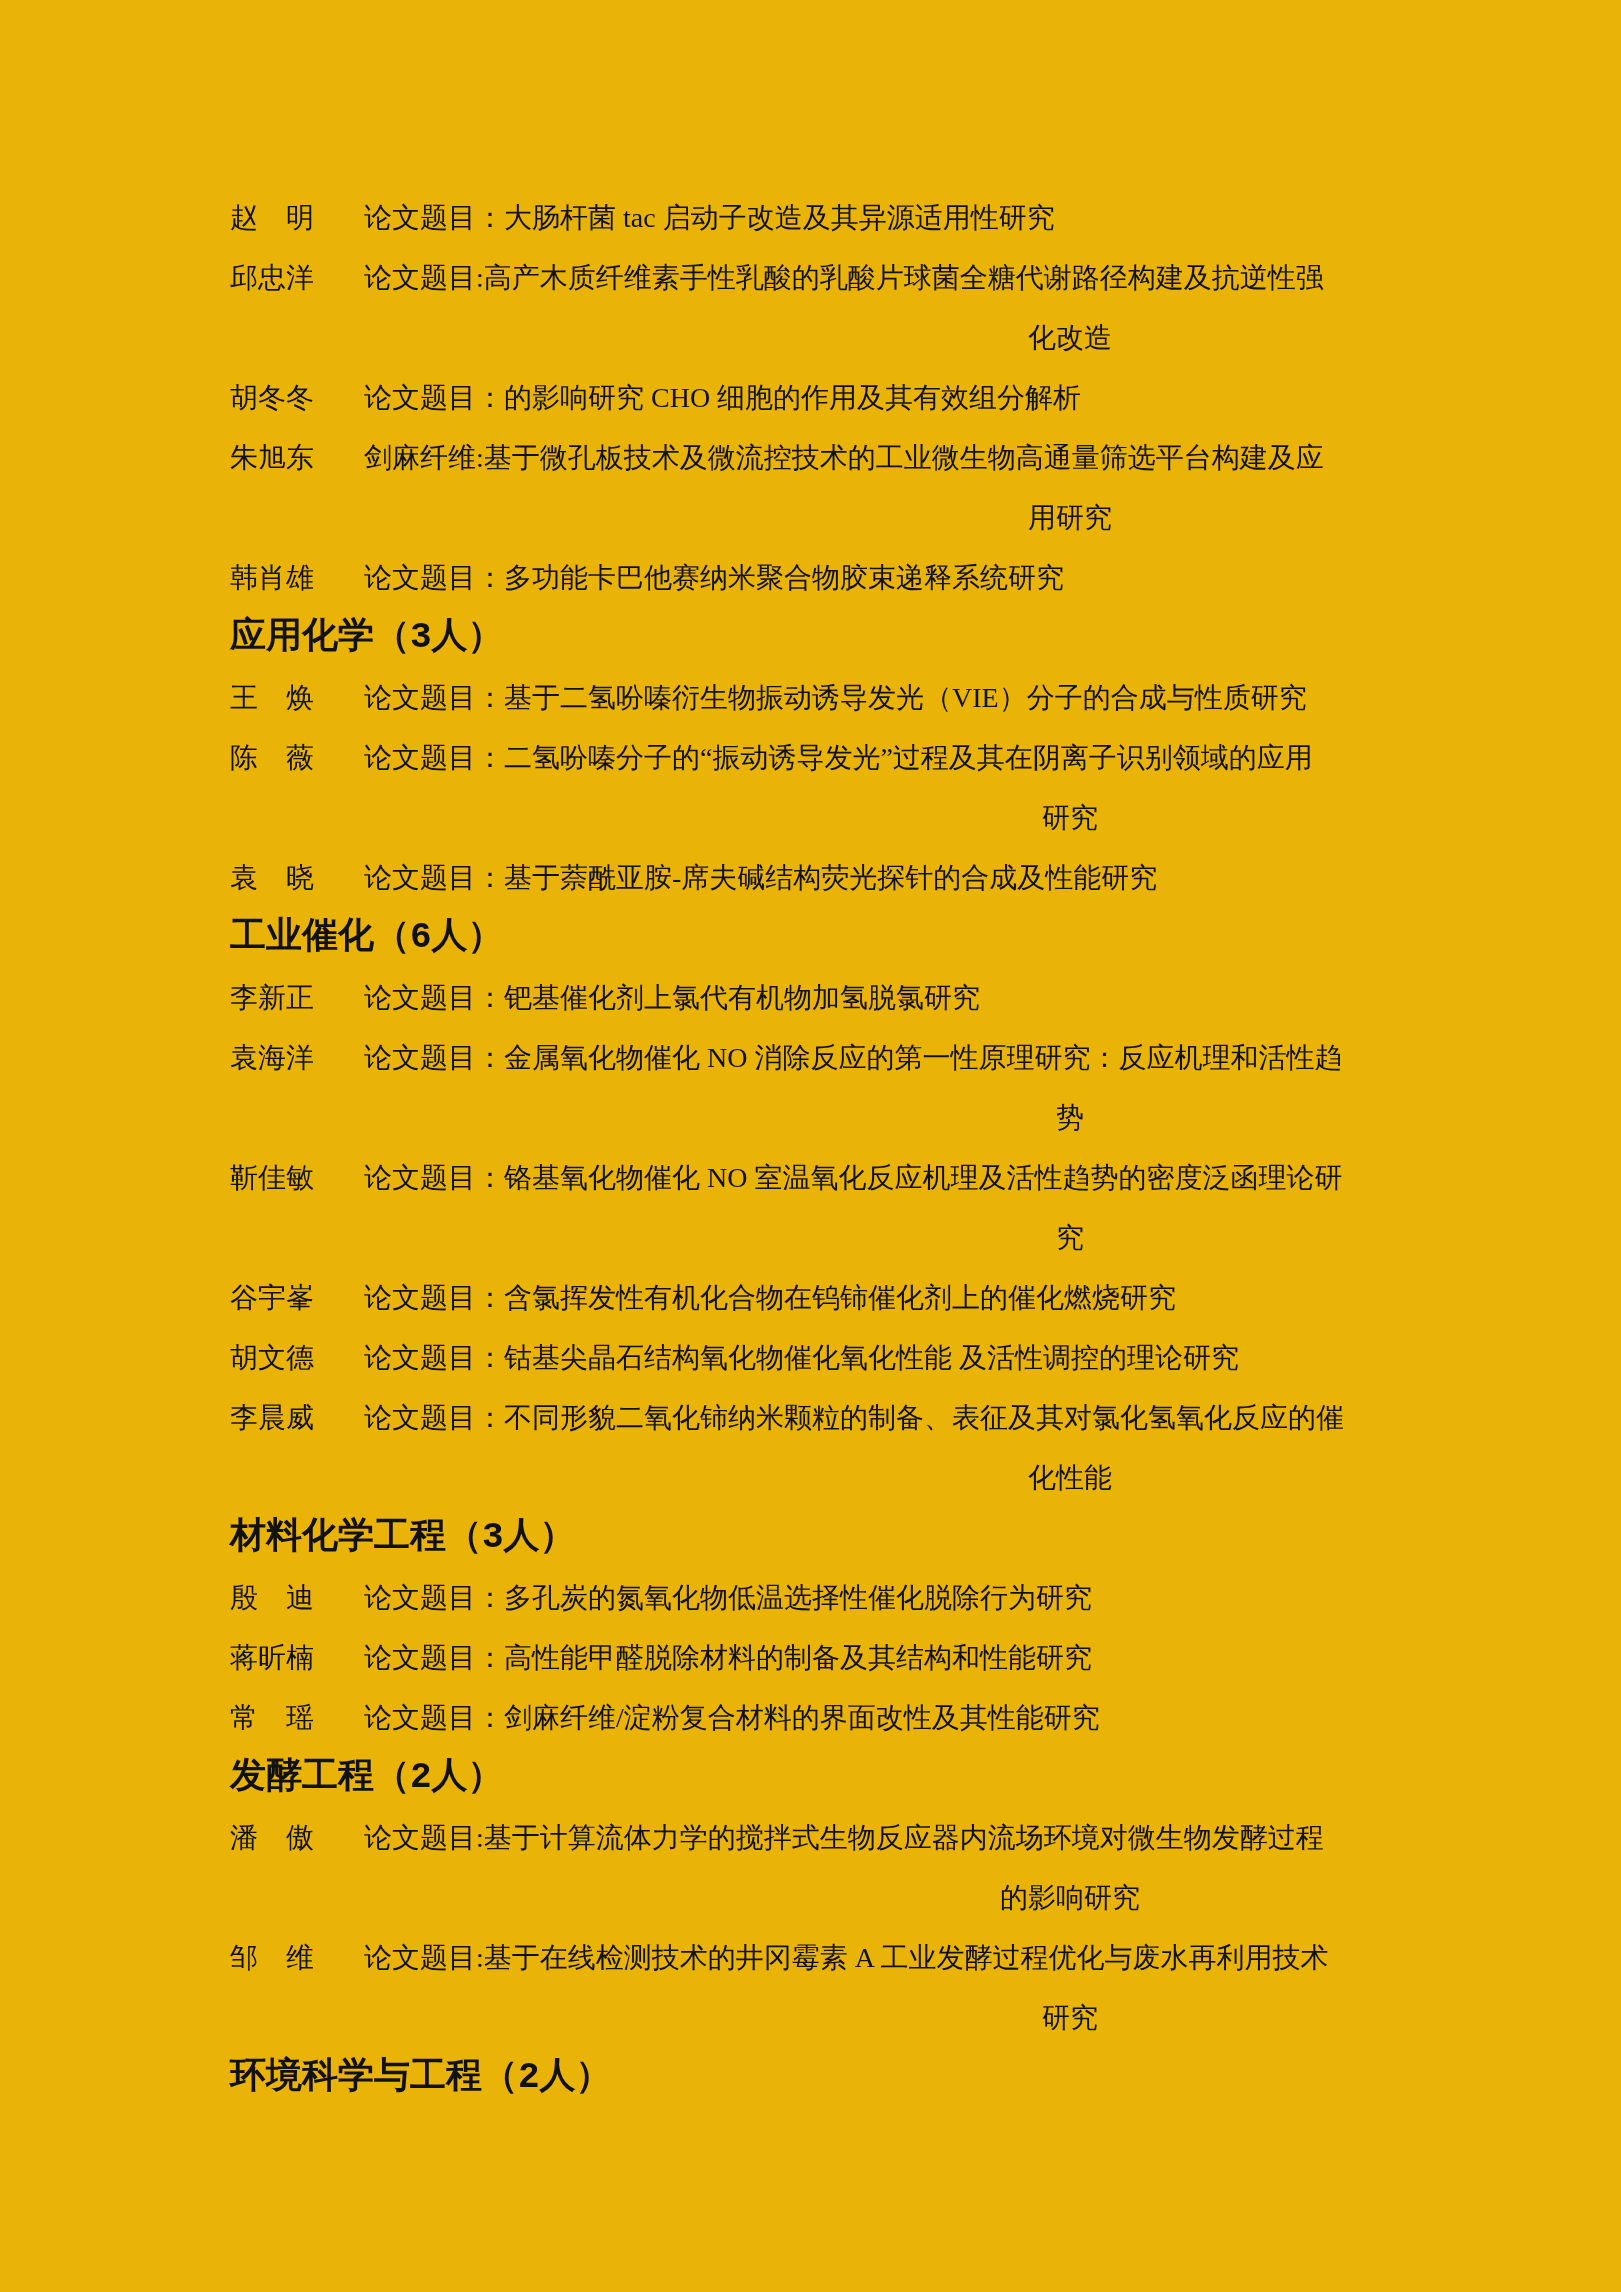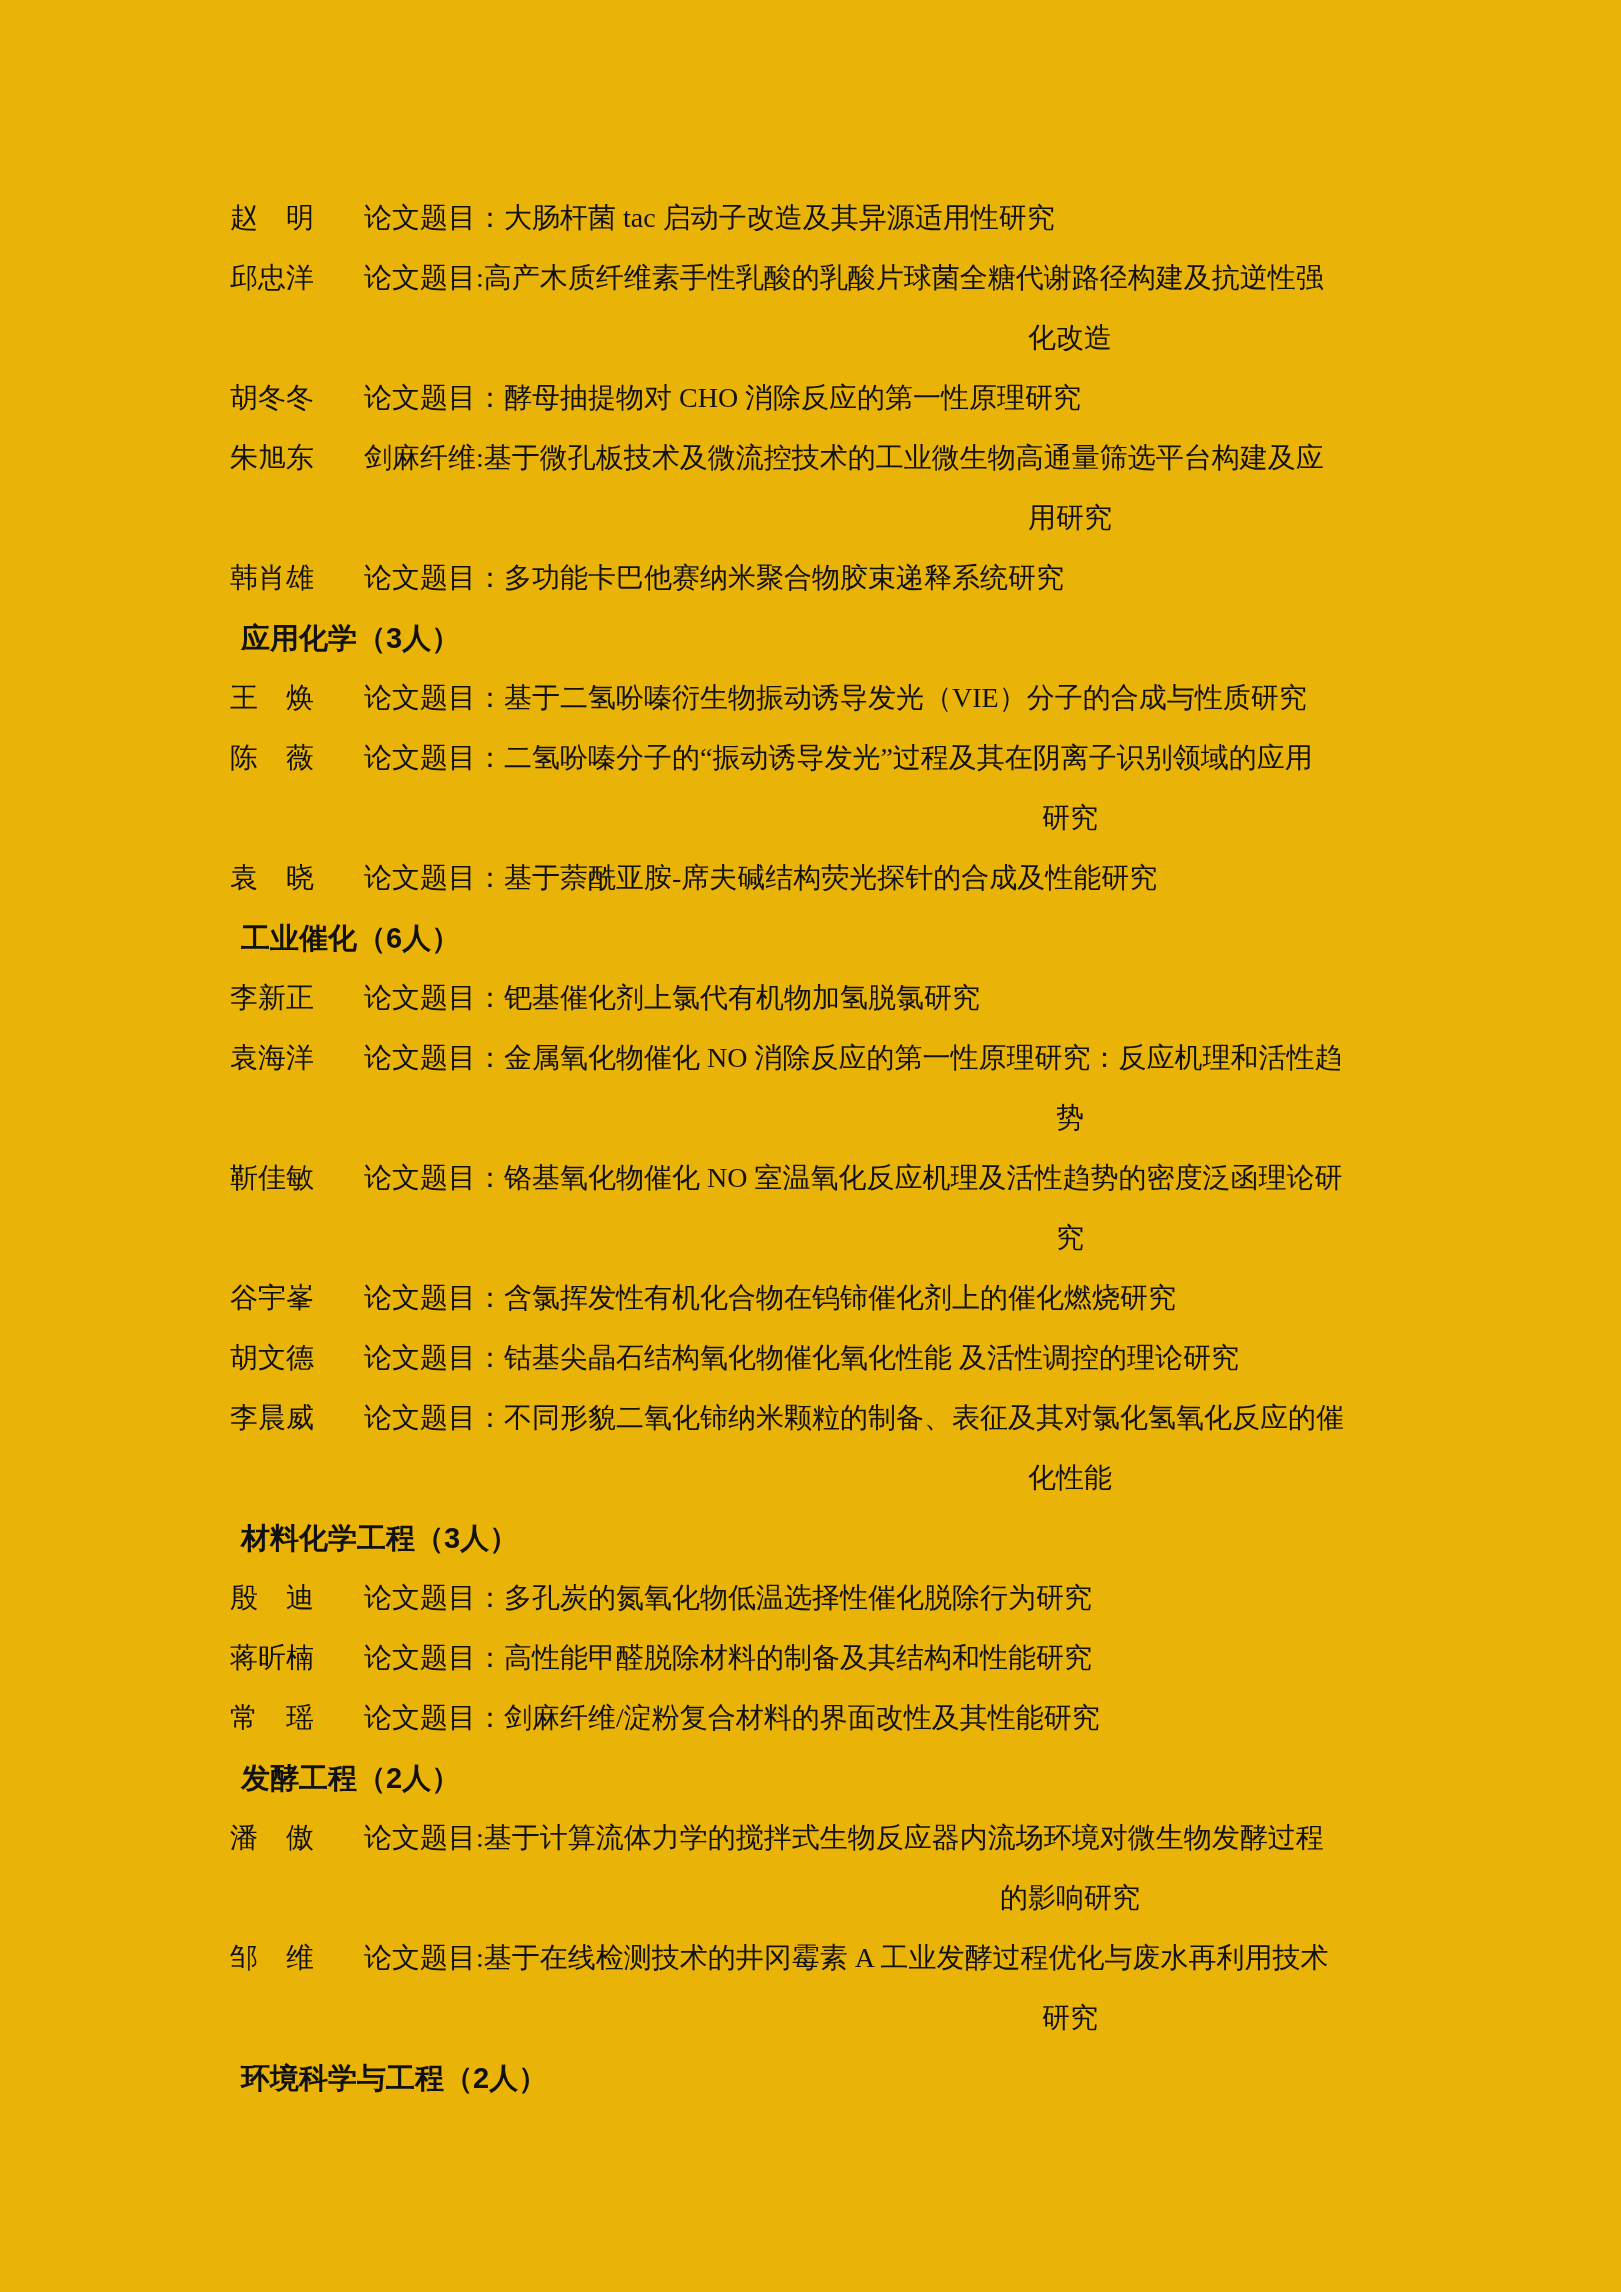"论文题目：酵母抽提物对 CHO 消除反应的第一性原理研究" span.title { text: 酵母抽提物对 CHO 消除反应的第一性原理研究 -> 的影响研究 CHO 细胞的作用及其有效组分解析 }
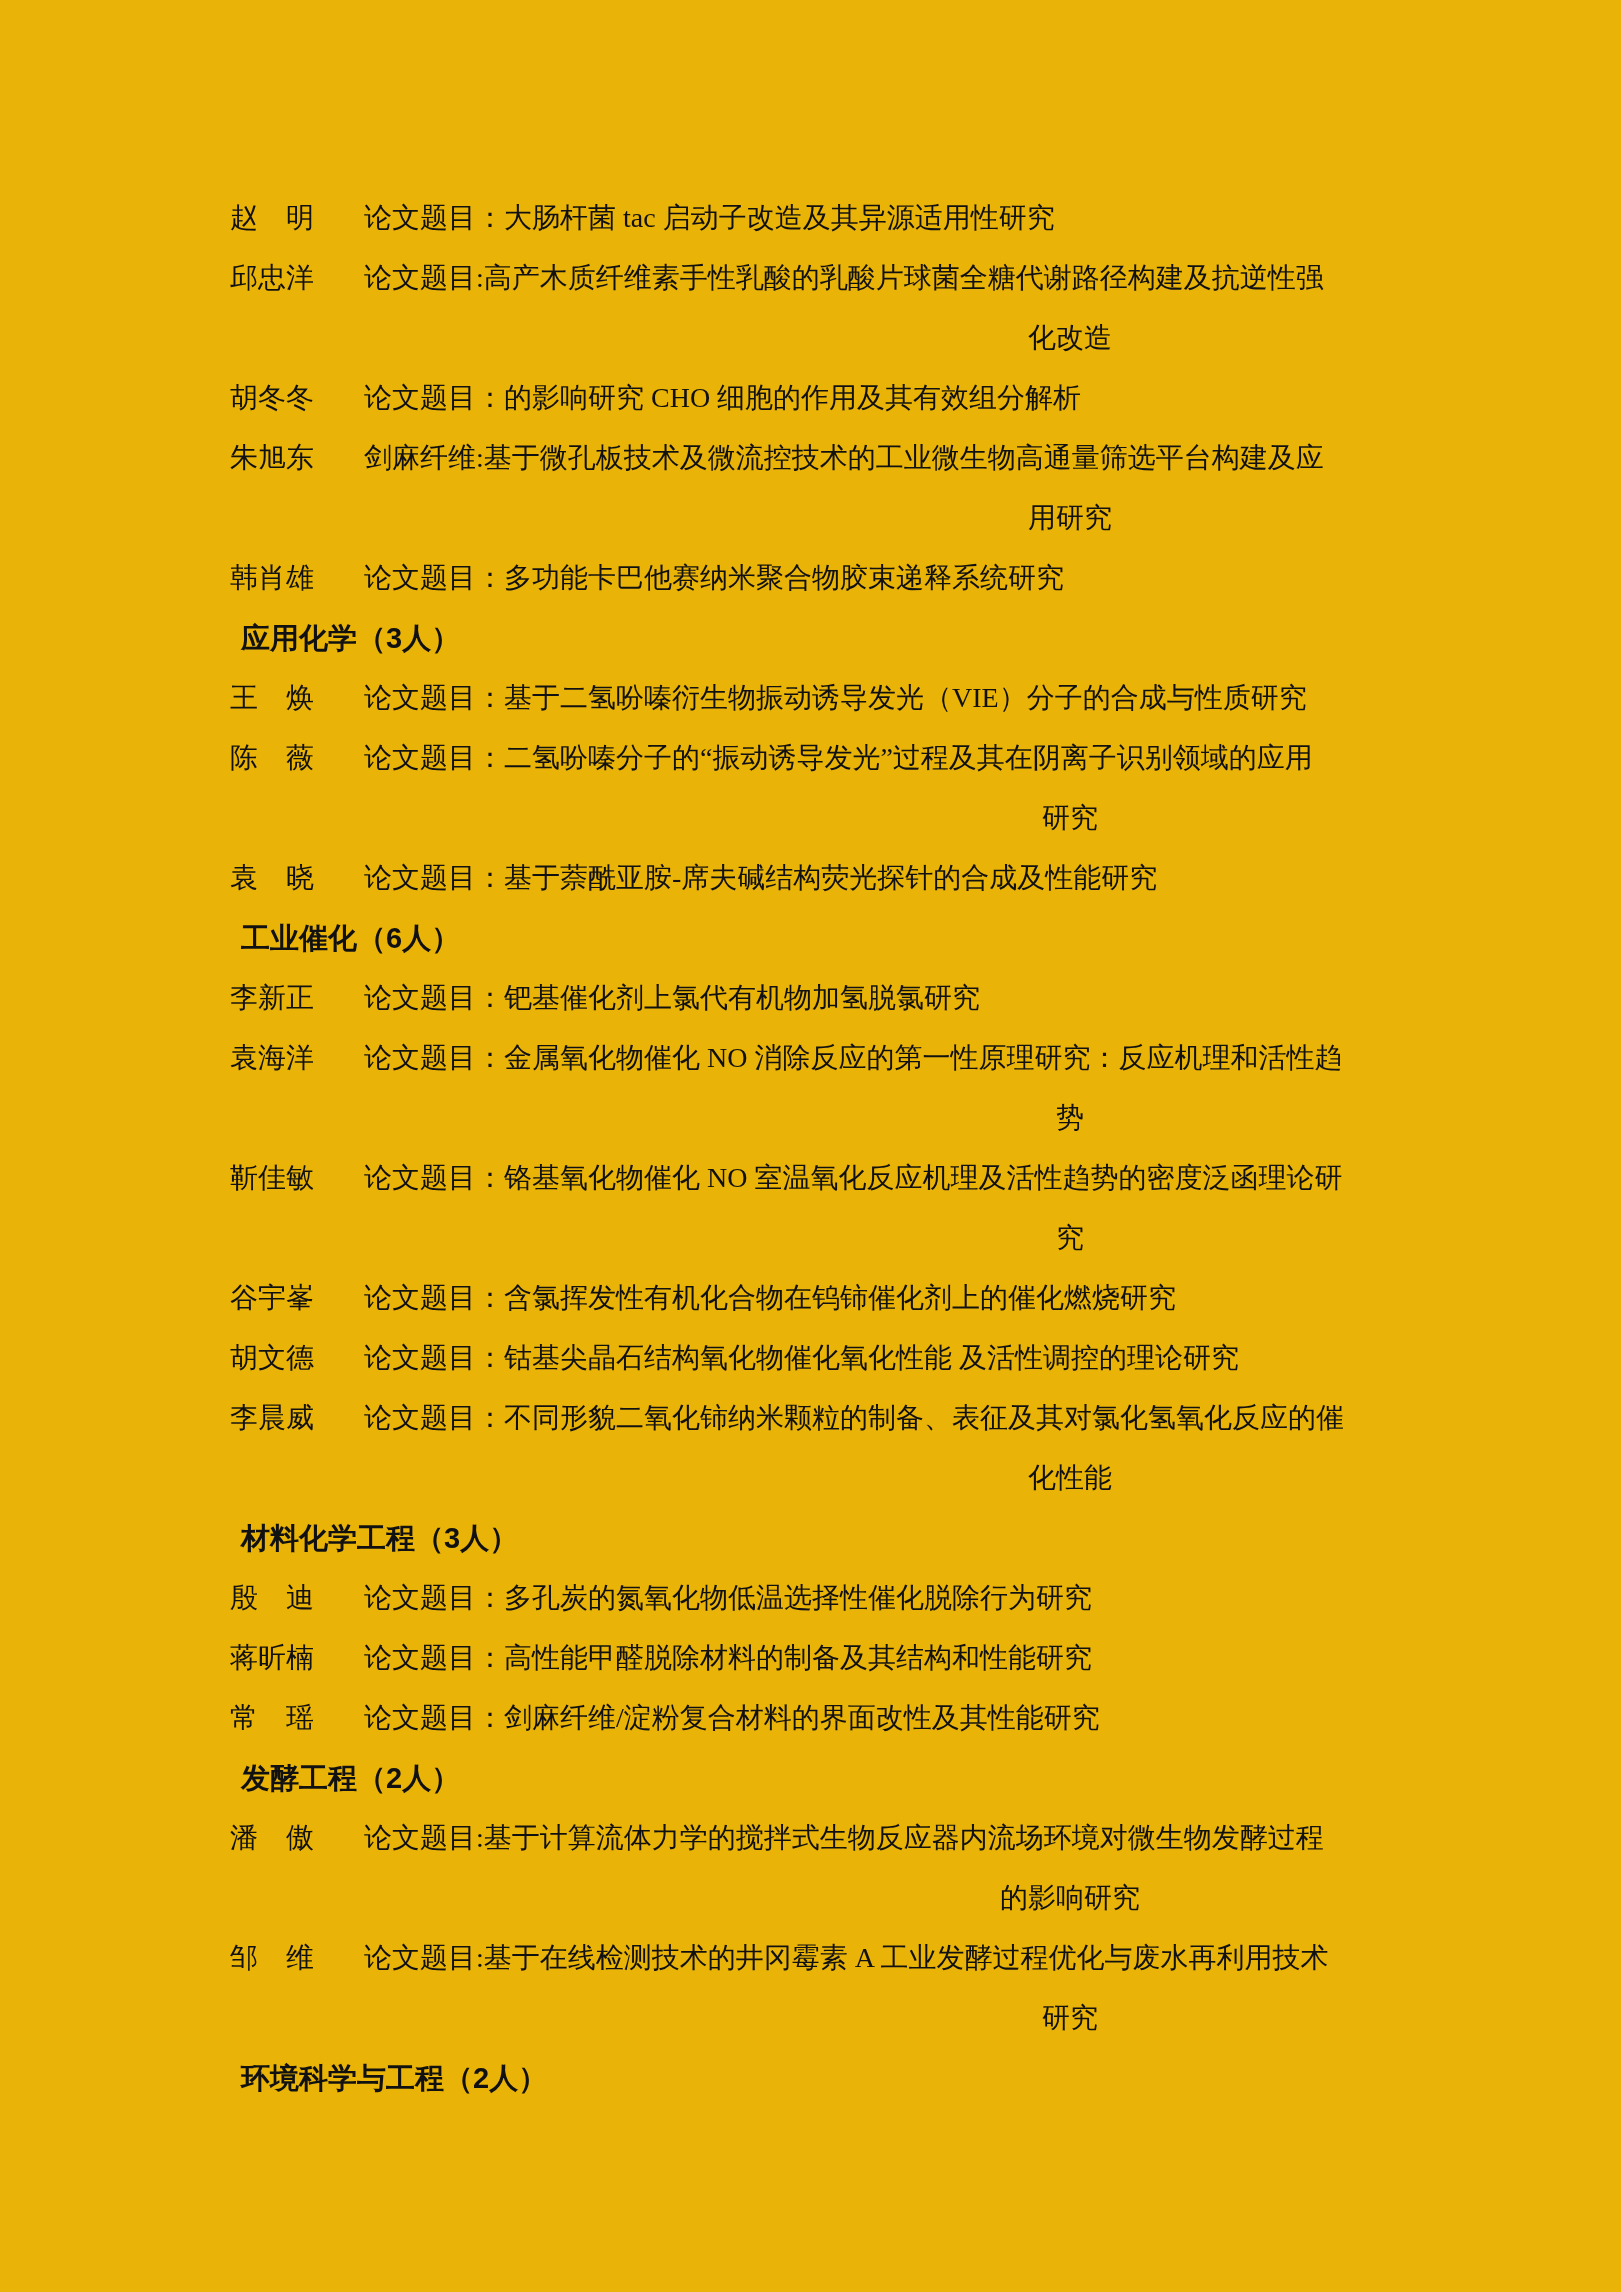"应用化学（3人）" .section-header { font-family: Liberation Sans, sans-serif -> Liberation Mono, monospace; font-size: 29px -> 36px; margin-left: 11px -> none }
